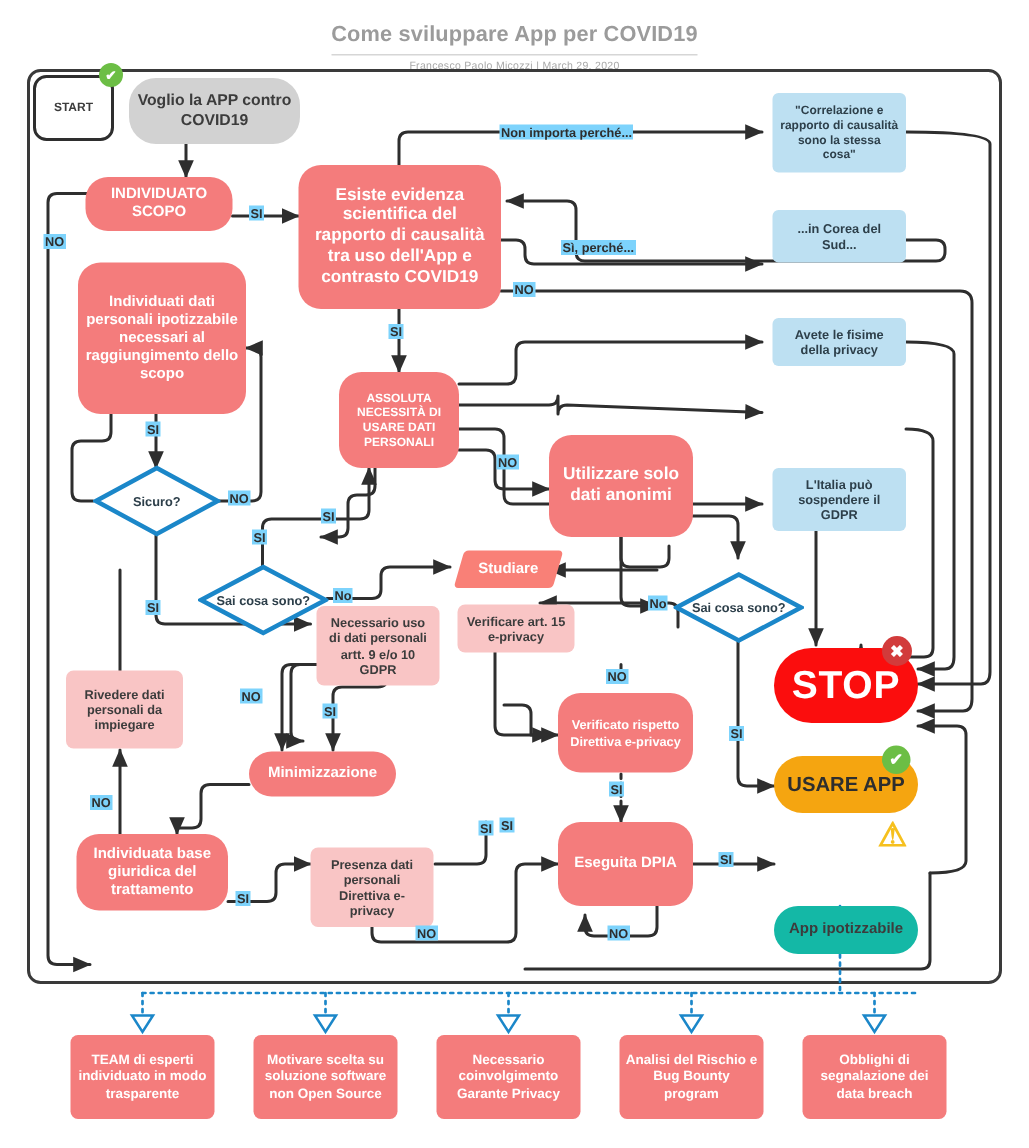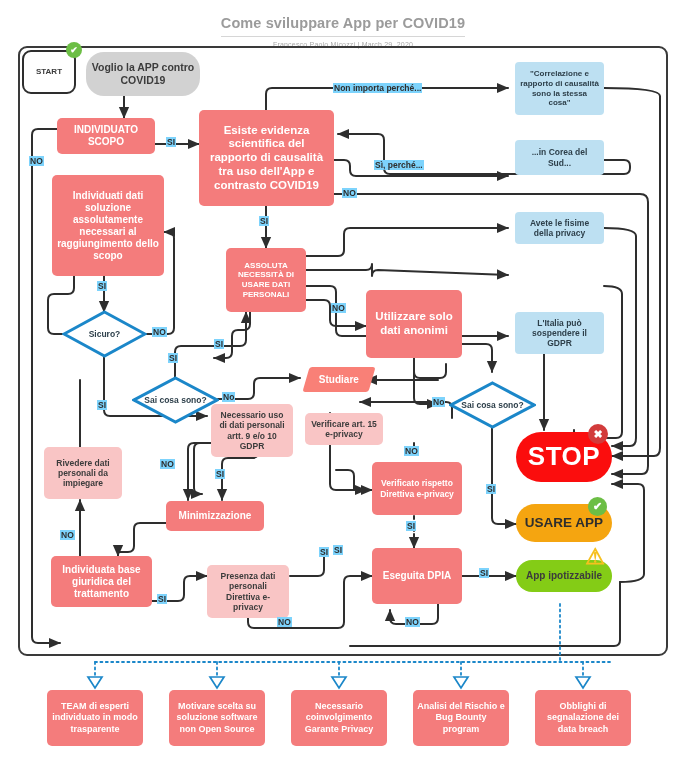"INDIVIDUATO SCOPO" .salmon { border-radius: 5px -> 15px }
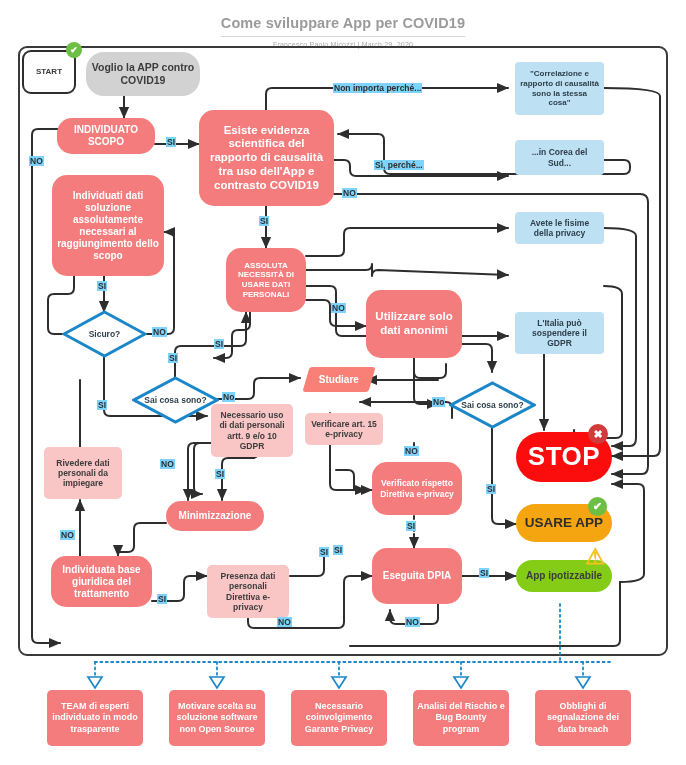"Individuati dati soluzione assolutamente" span { text: soluzione assolutamente -> personali ipotizzabile }
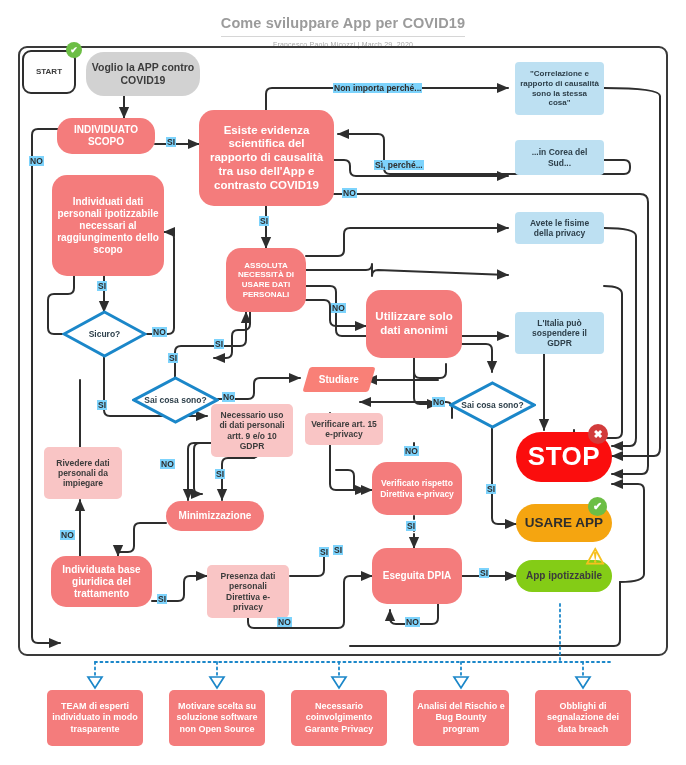"Verificare art. 15 e-privacy" div.node { top: 413px -> 403px }
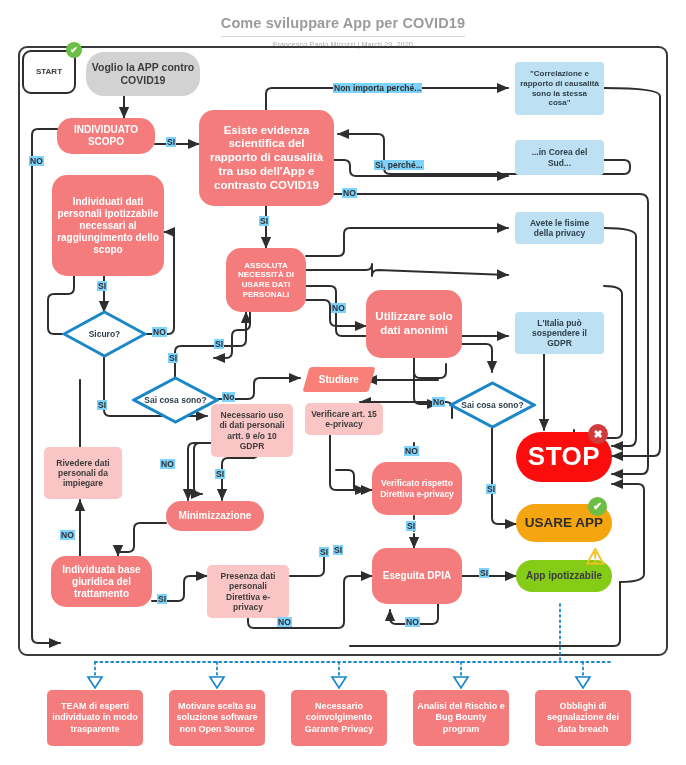"App ipotizzabile" .yellow { background: #84cc16 -> #14b8a6; margin-top: none -> 44px }
